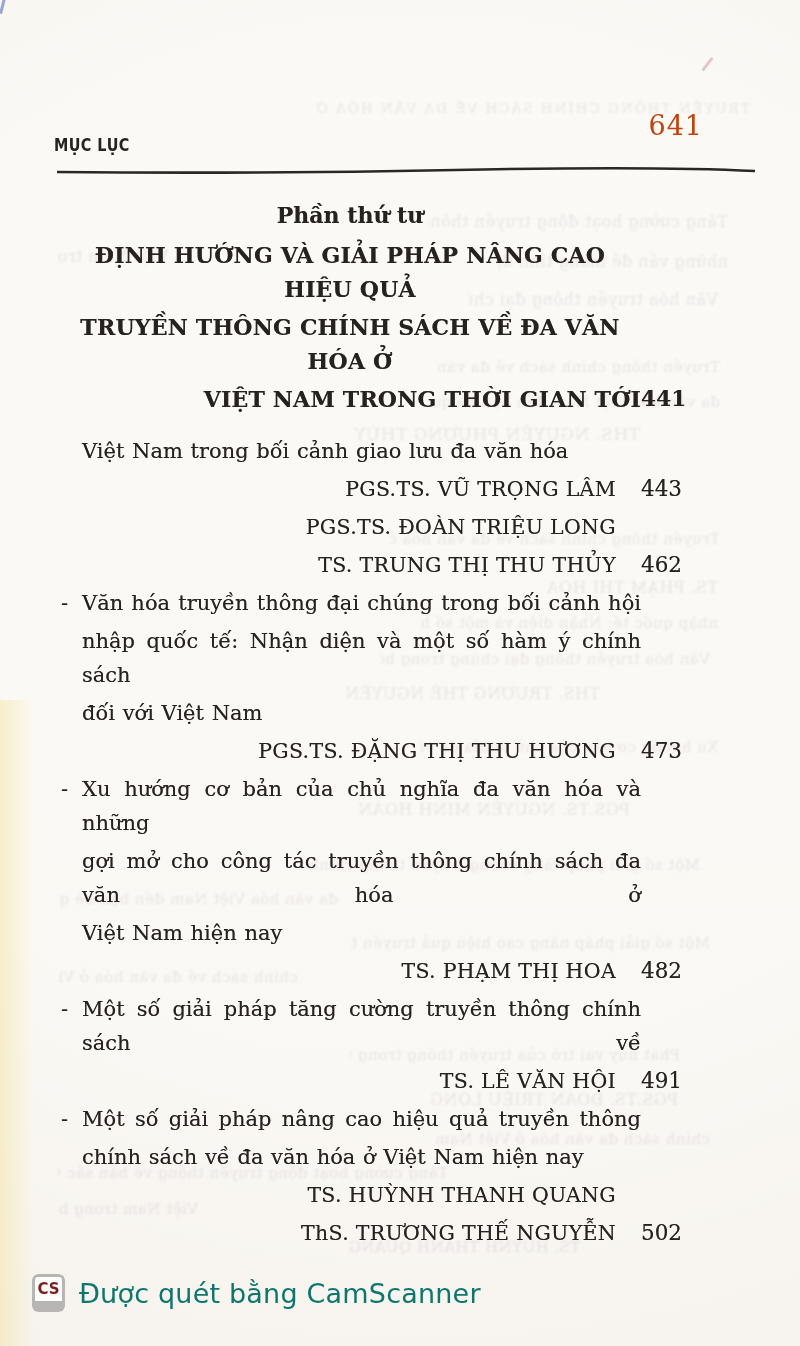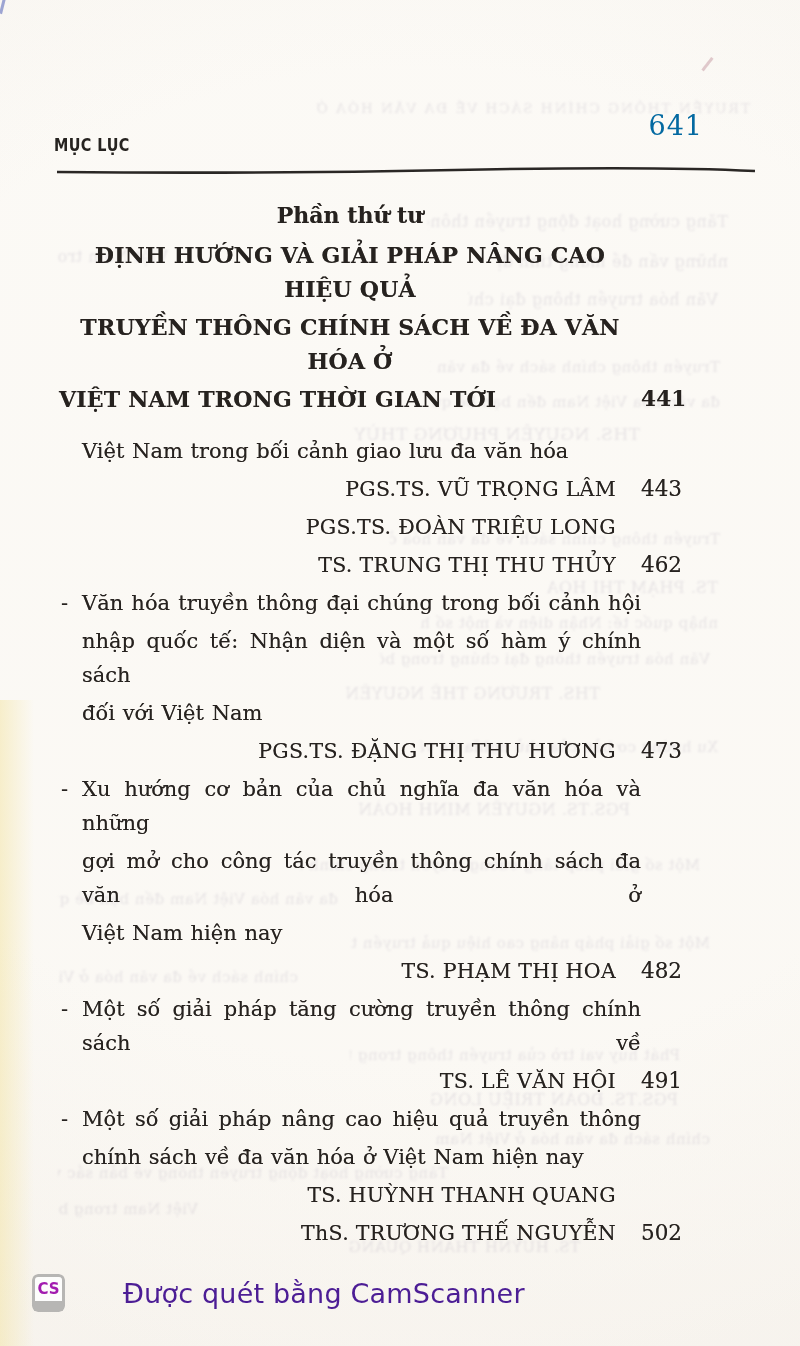"641" .folio { color: #0369a1 -> #c2410c }
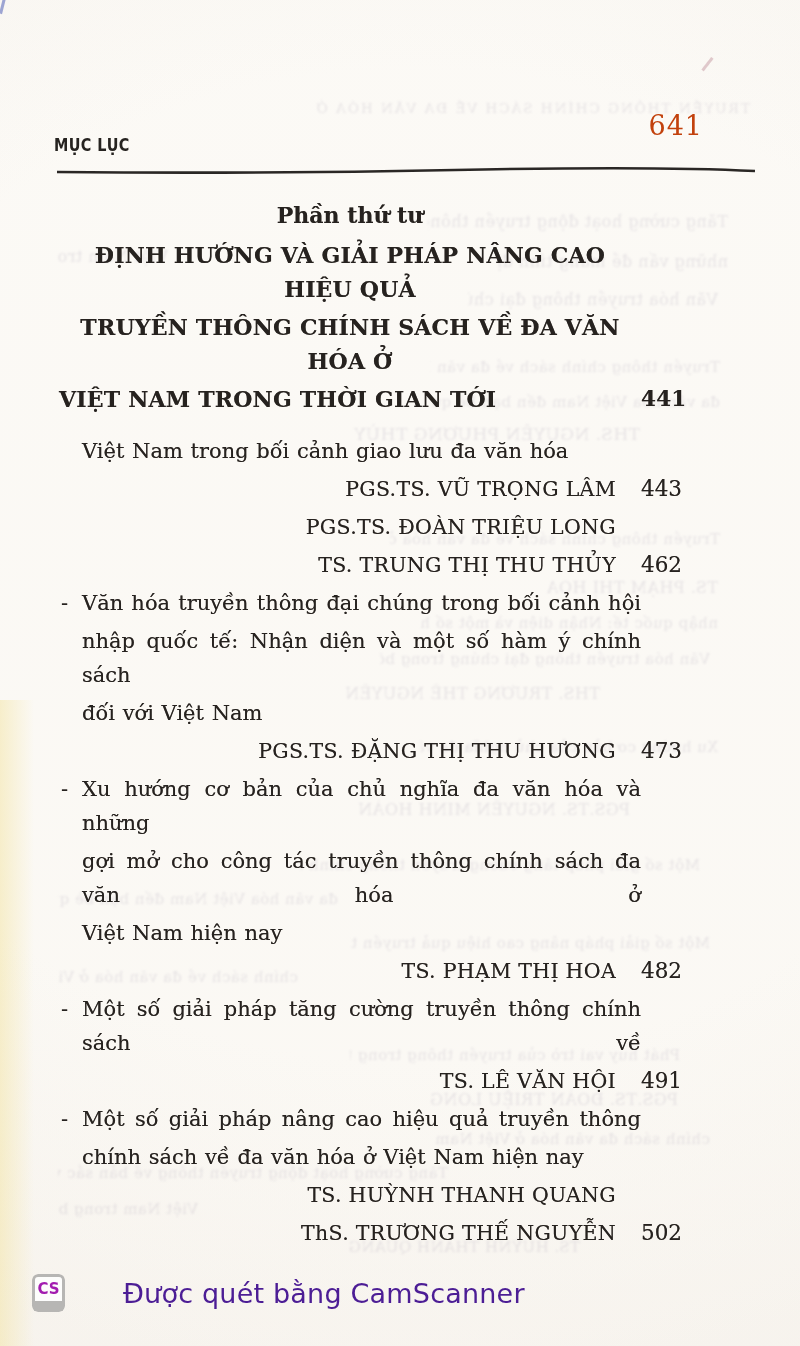"VIỆT NAM TRONG THỜI GIAN" .ptline .pt { text-align: left -> right }
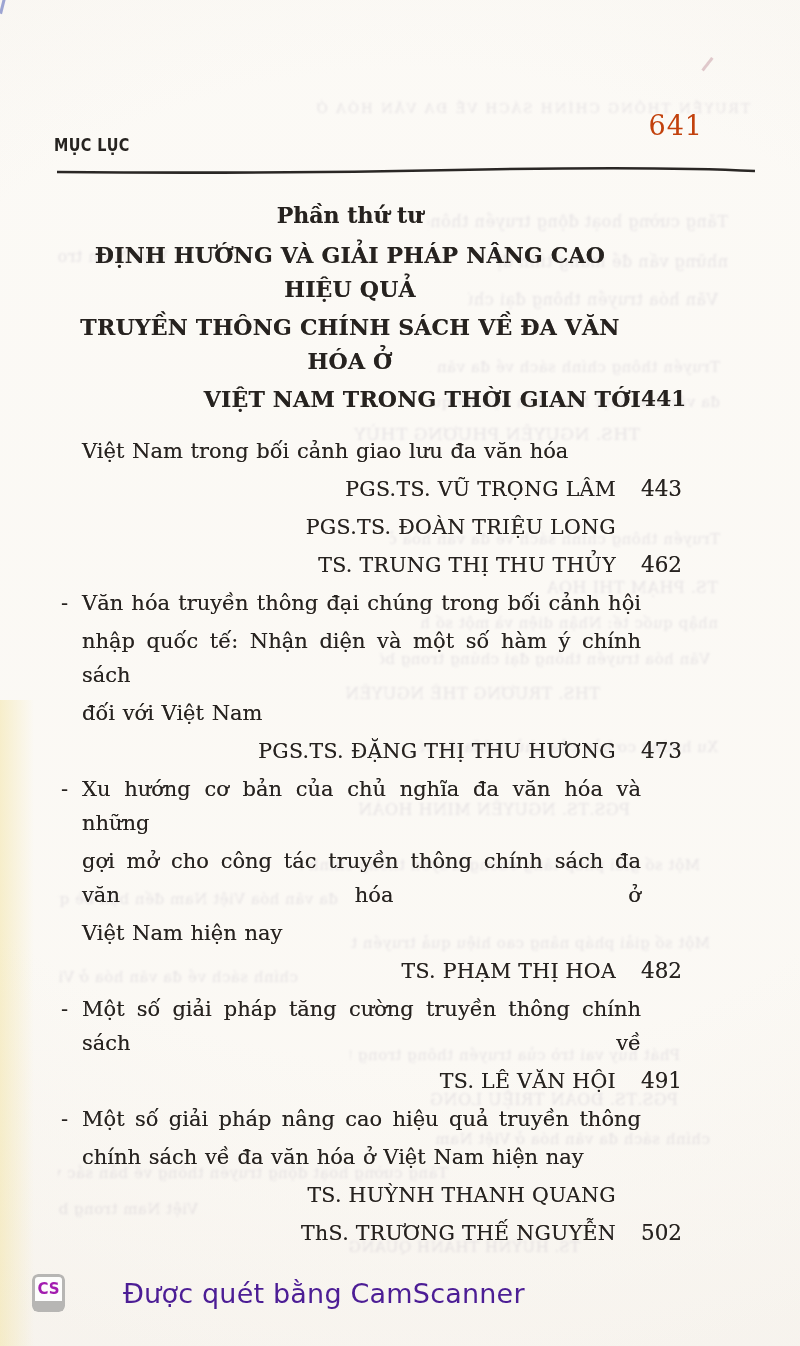"CS" .cs-top { color: #a21caf -> #7f1d1d }
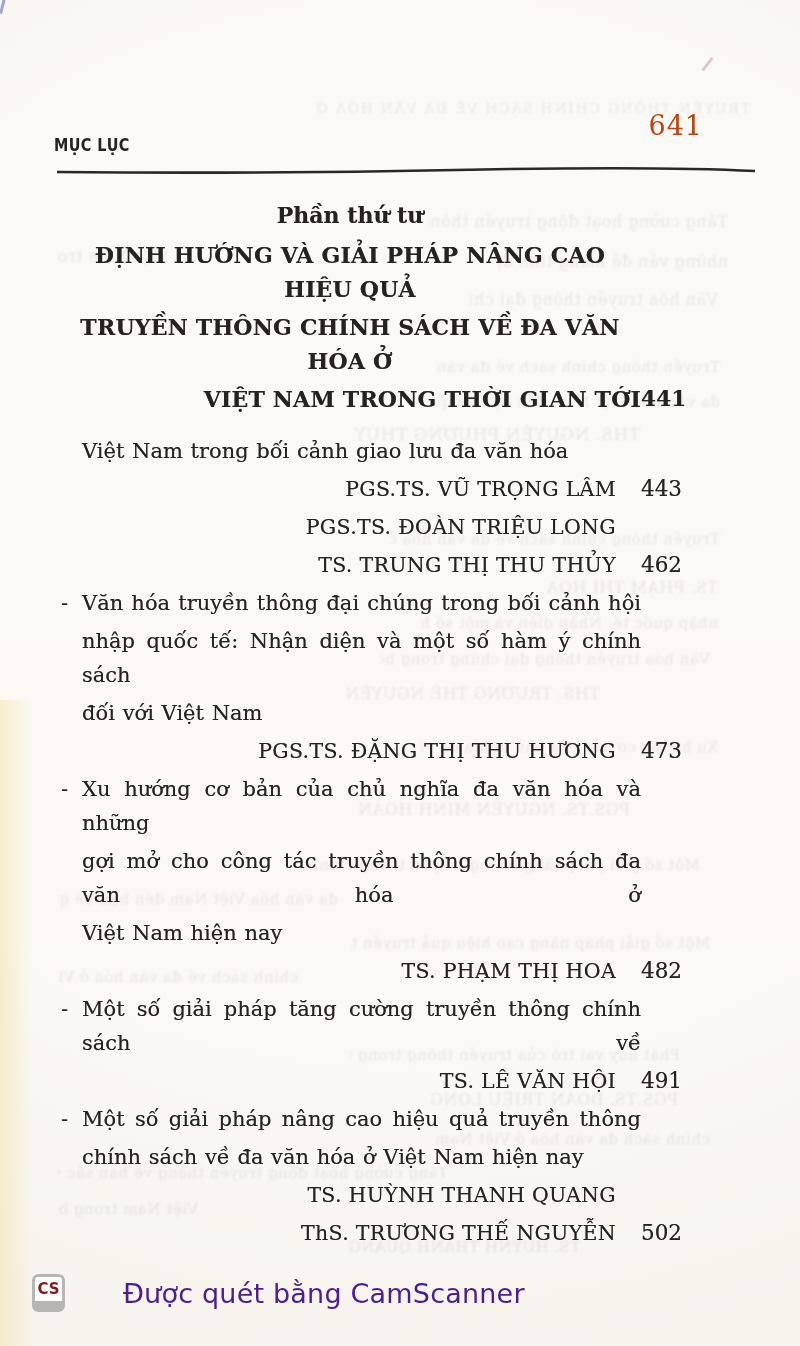"Được quét bằng CamScanner" .scan-text { color: #4c1d95 -> #0f766e; margin-left: 44px -> none }
